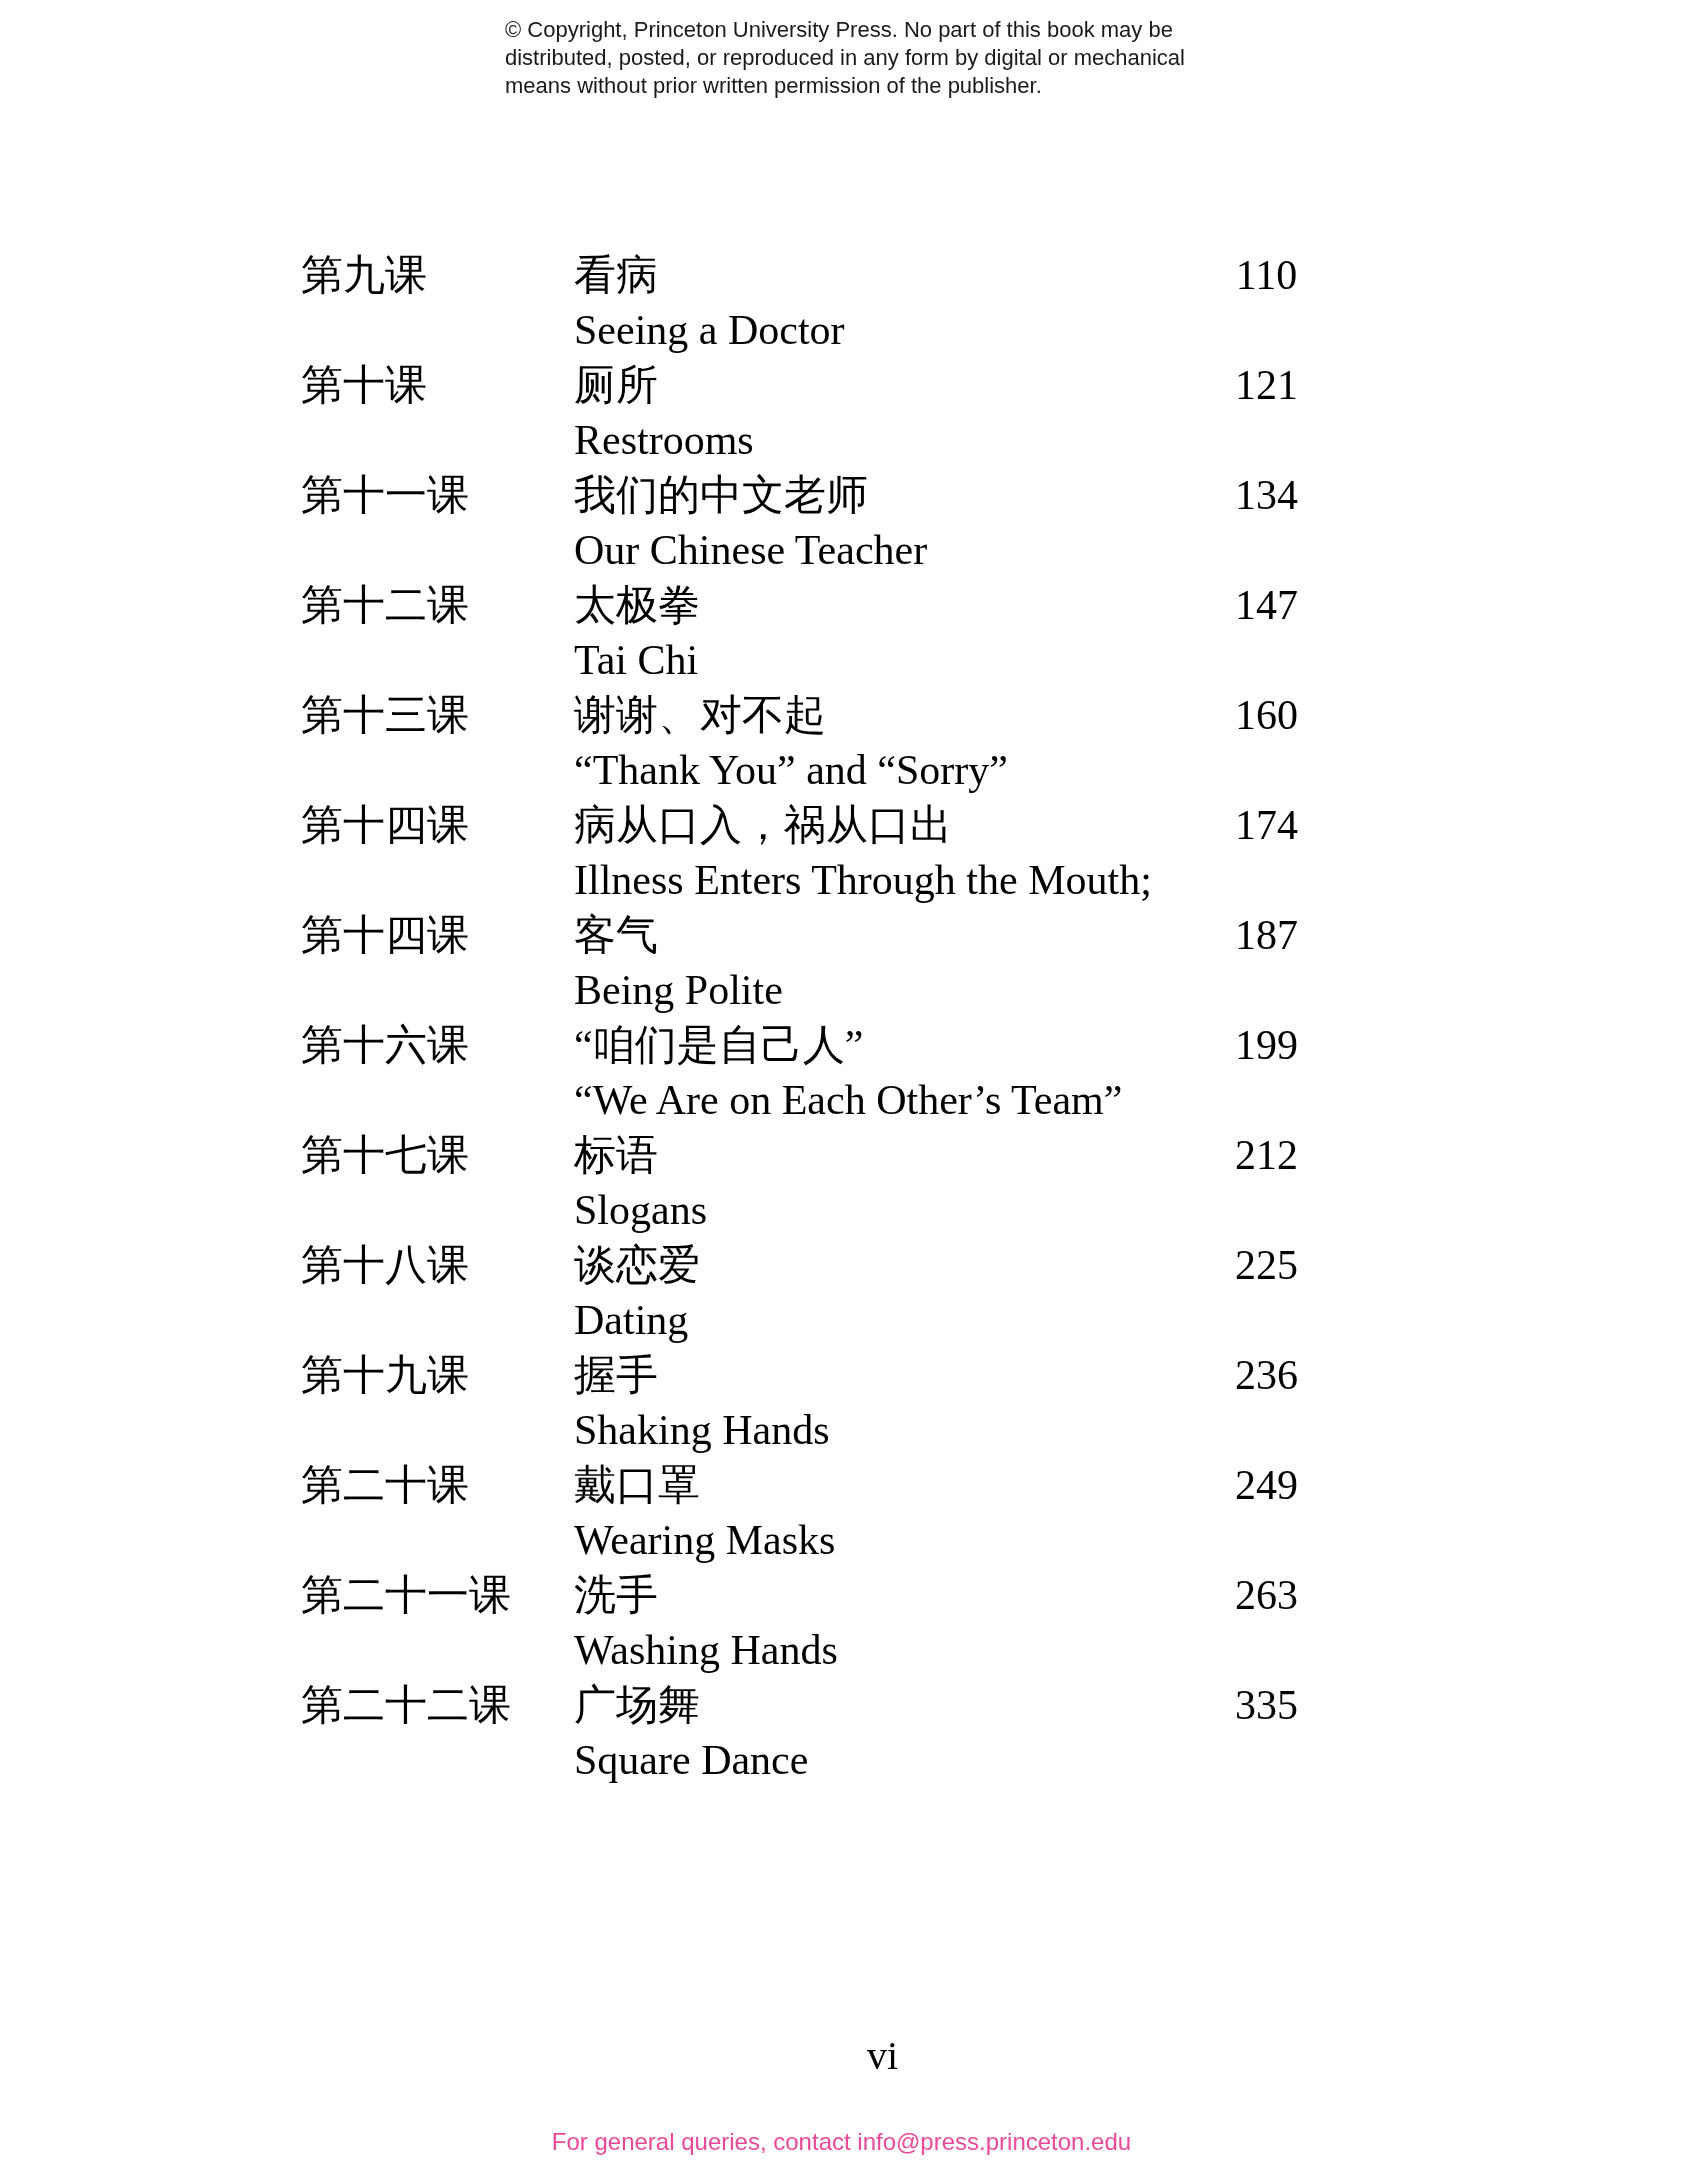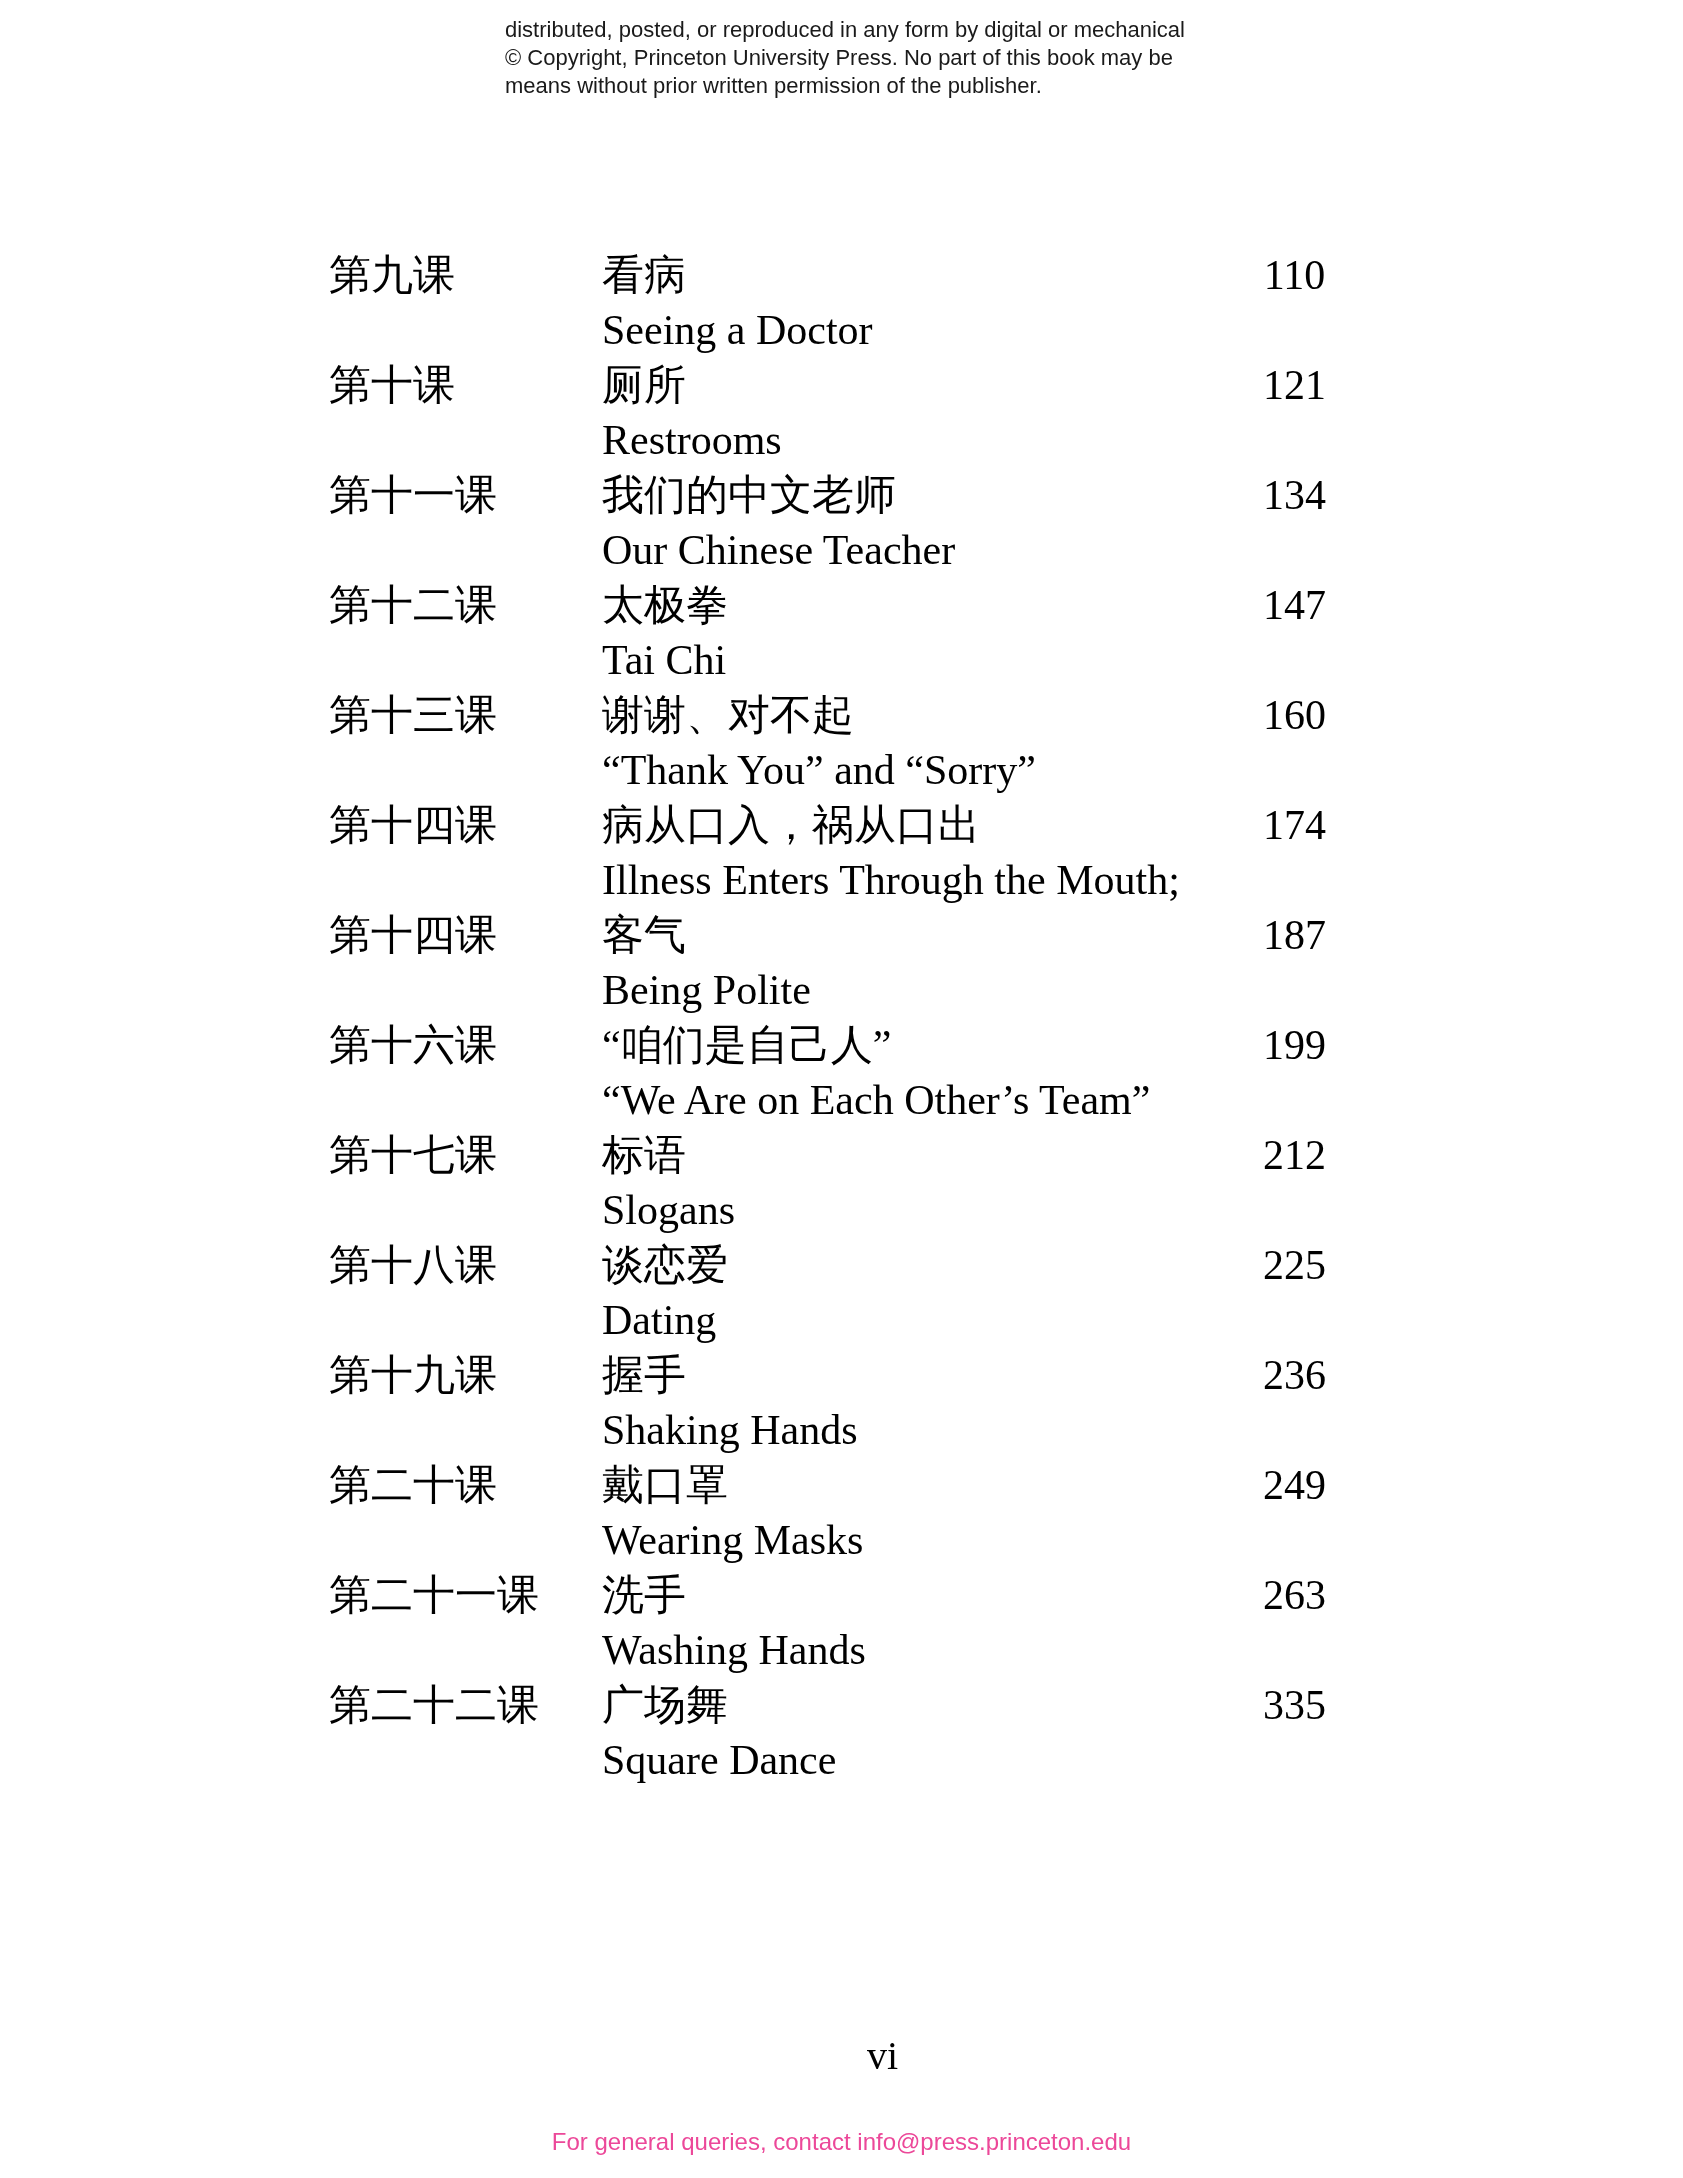"distributed, posted, or reproduced in" div { order: before "© Copyright, Princeton University Press." -> after "© Copyright, Princeton University Press." }
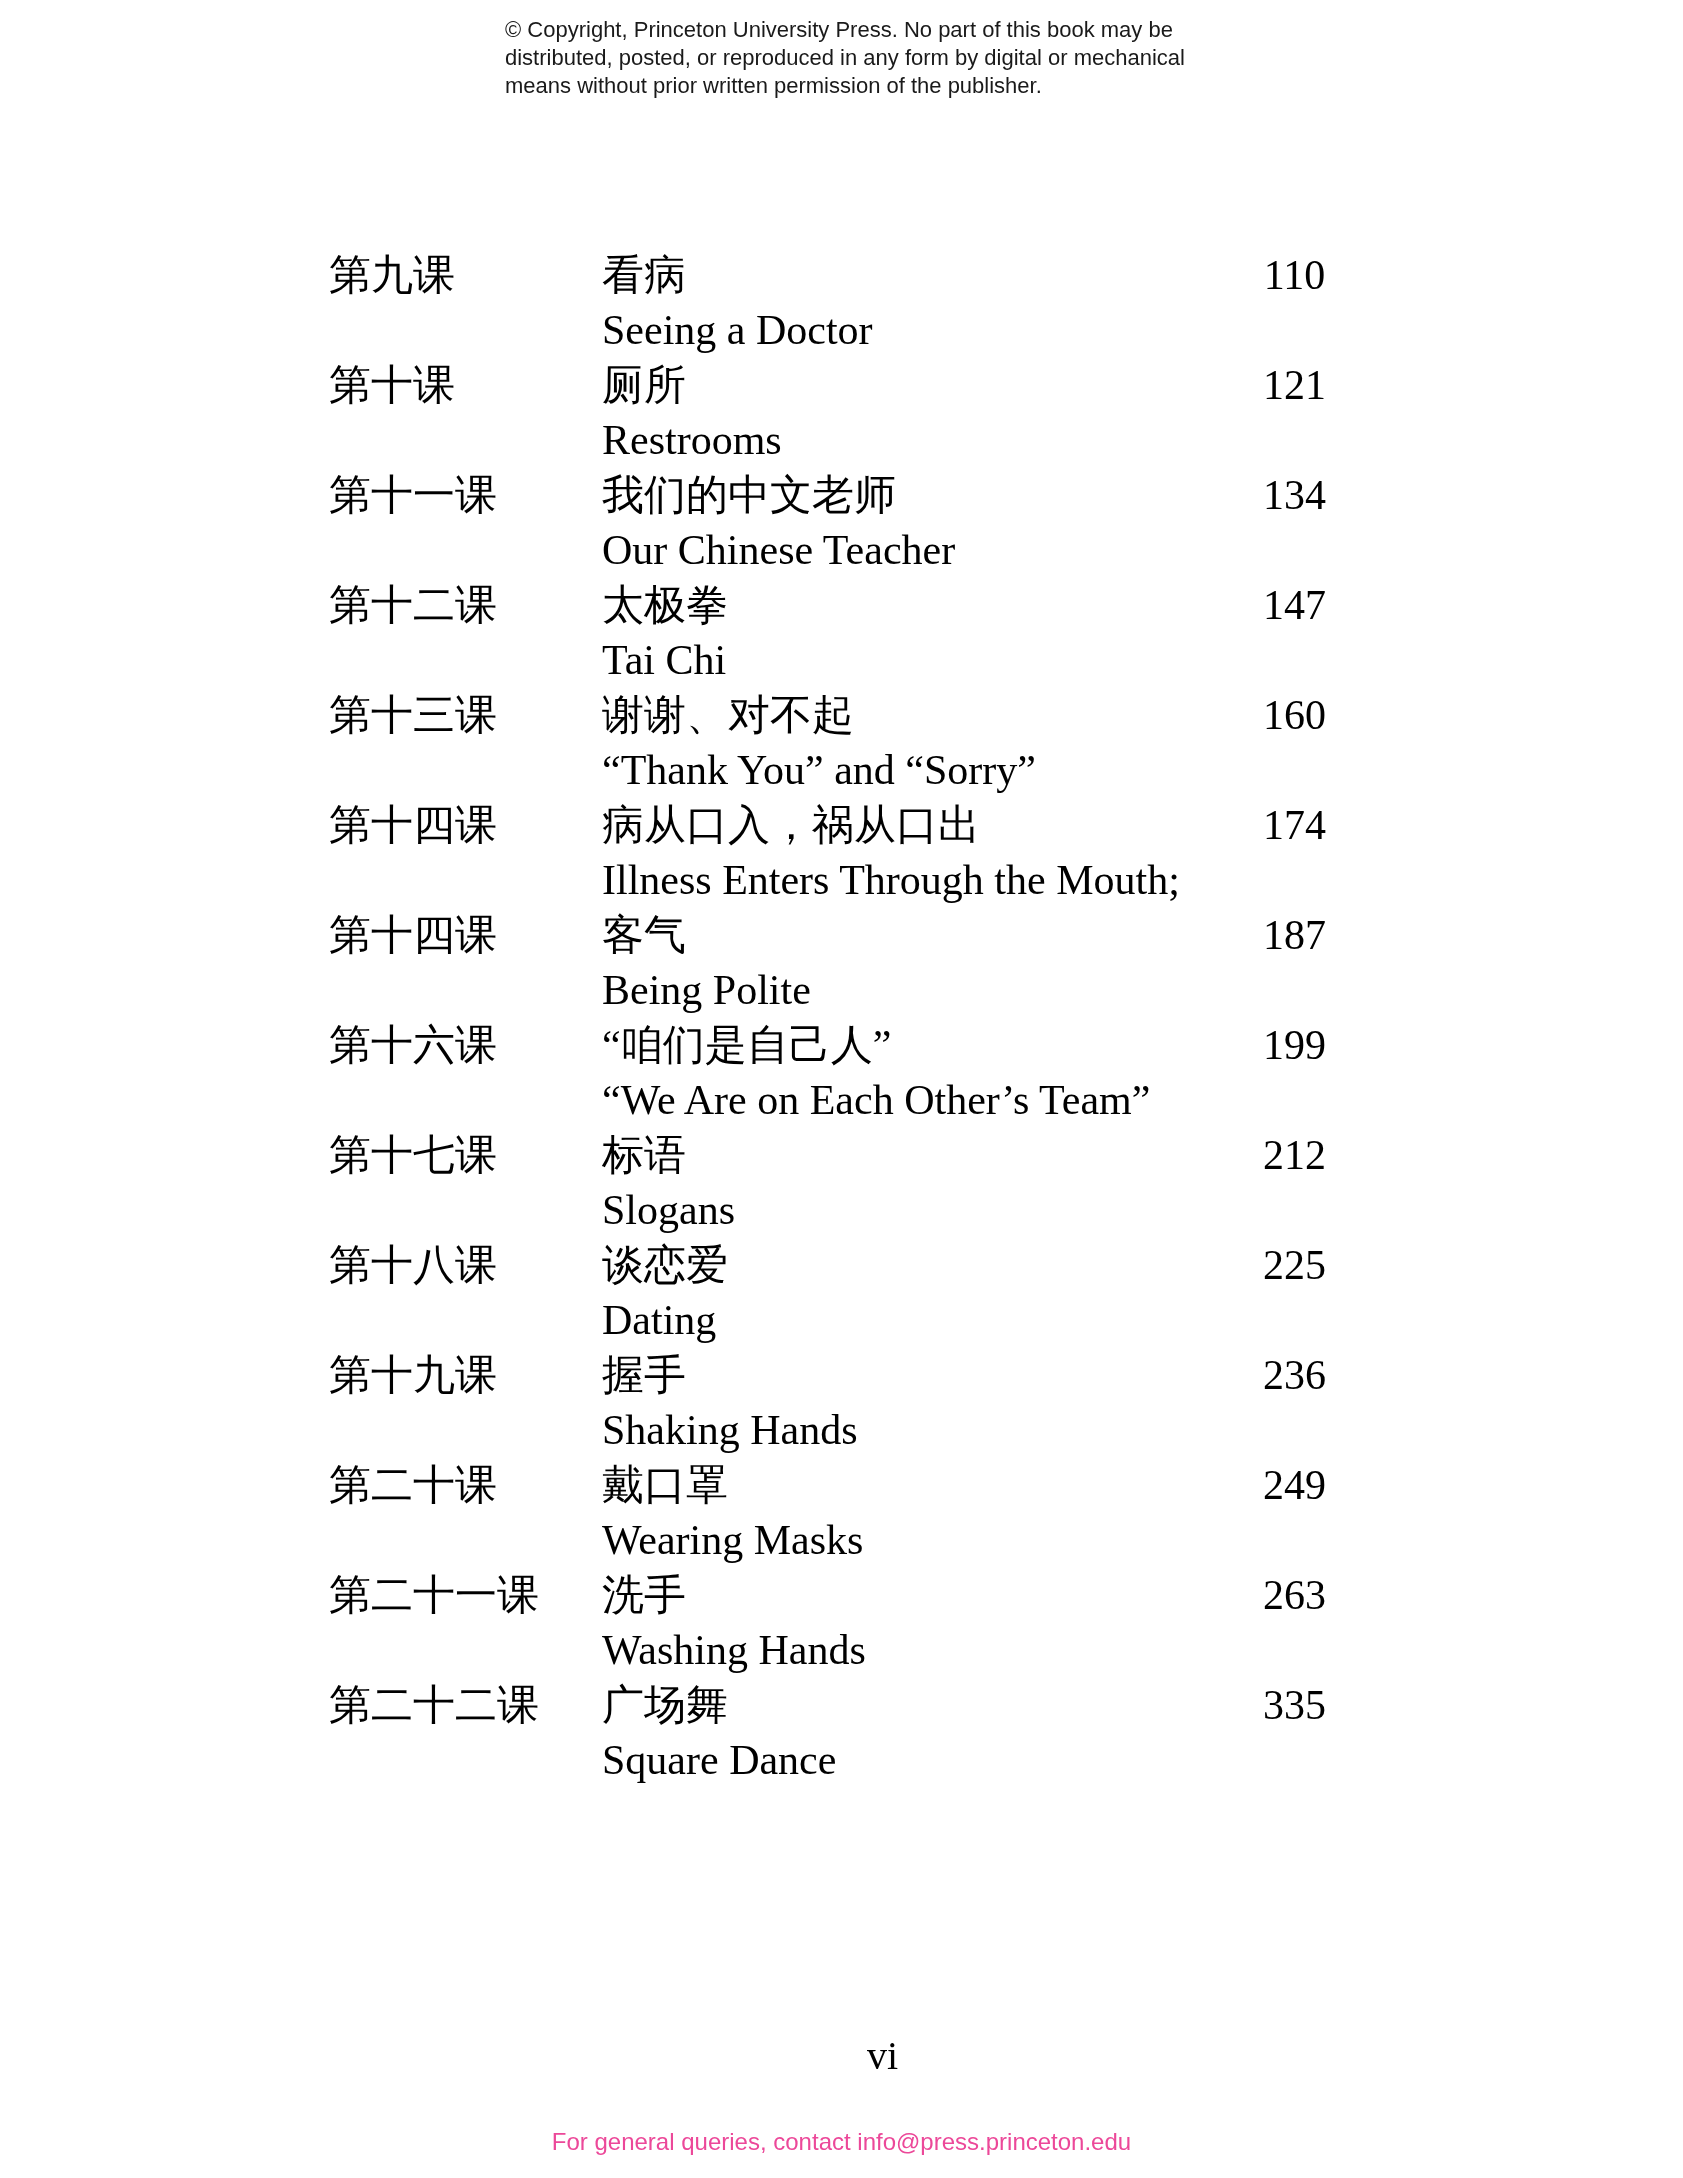"第九课" .toc { margin-left: 28px -> none }
